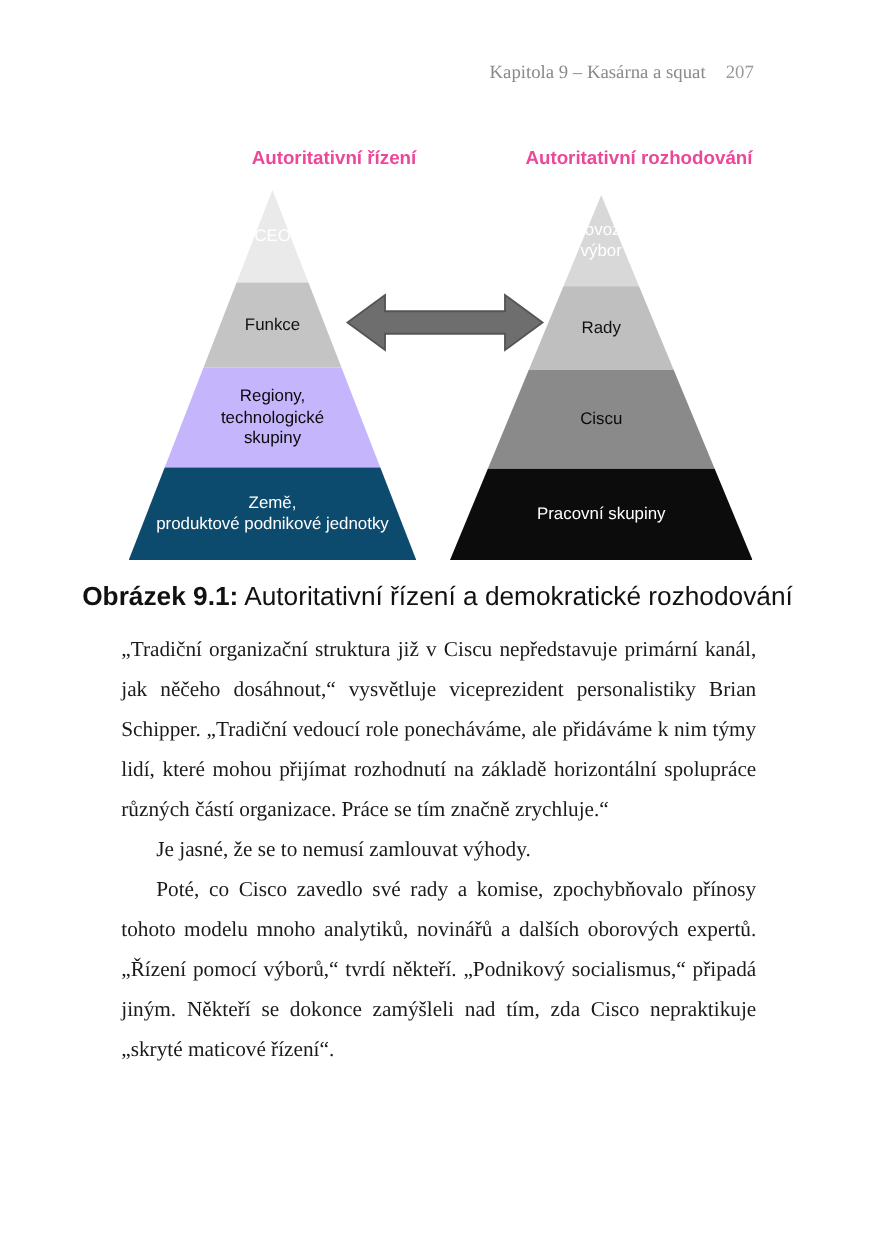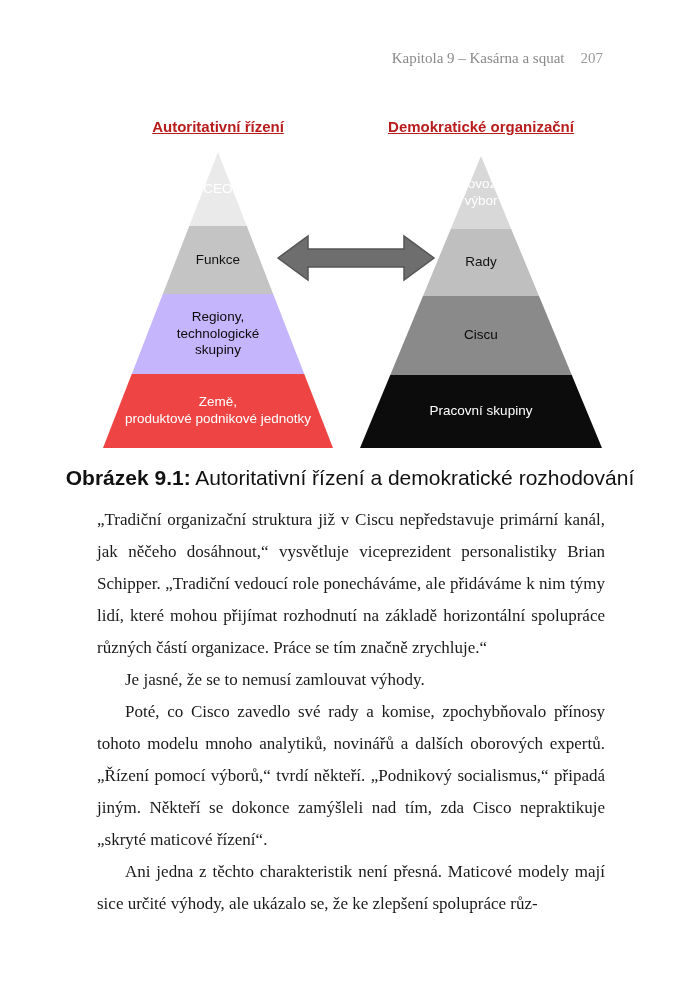"Autoritativní řízení" .pyr-title { color: #b91c1c -> #ec4899; text-align: center -> right; text-decoration: underline -> none }
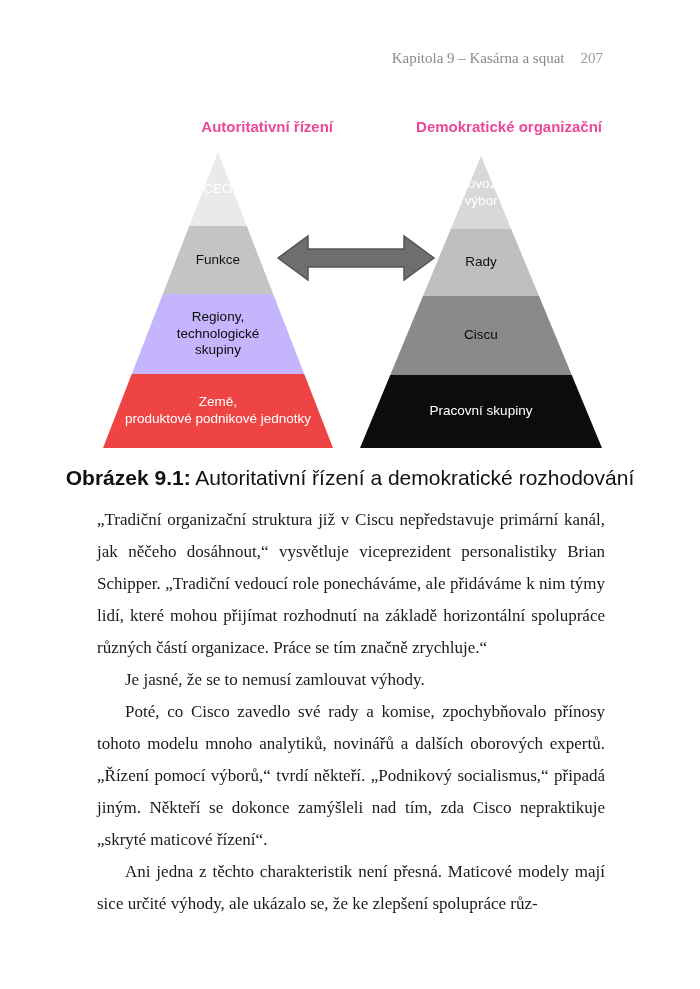"Demokratické organizační" div.pyr-title { text: Demokratické organizační -> Autoritativní rozhodování }
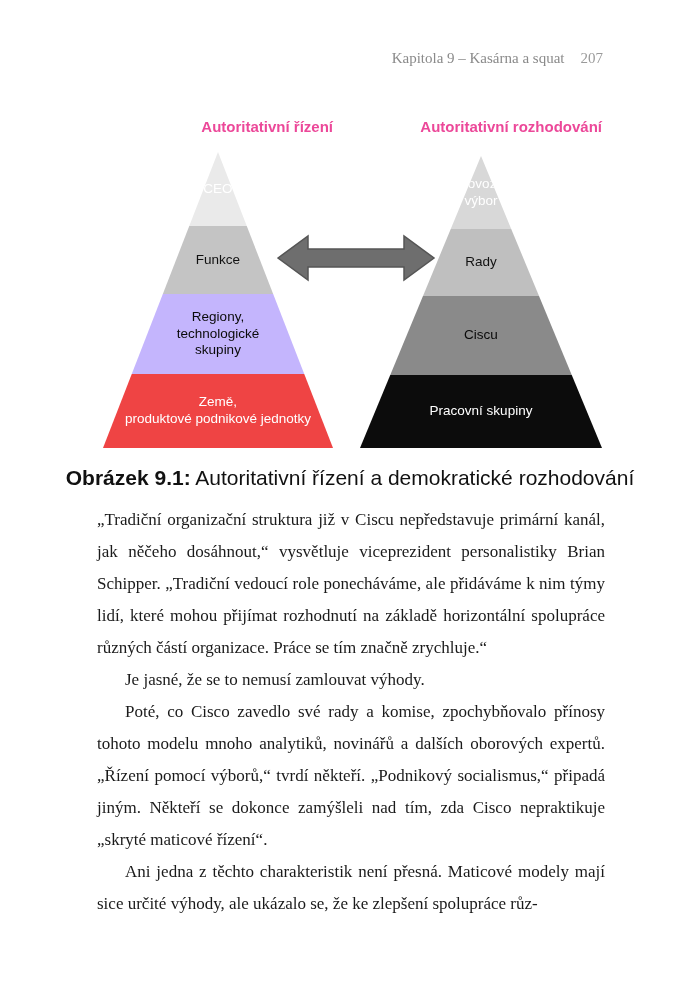"Země," div.layer { background: #ef4444 -> #0c4a6e }
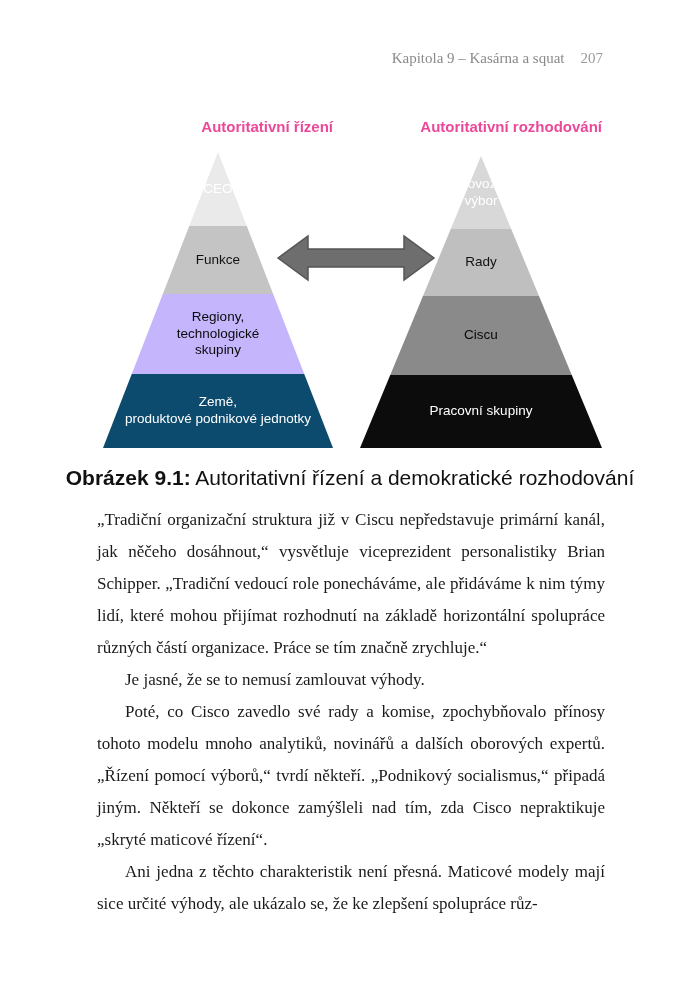"Ani jedna z těchto charakteristik" p.indent { html: <p>Ani jedna z těchto charakteristik není přesná. Maticové modely mají sice určité výhody, ale ukázalo se, že ke zlepšení spolupráce růz-</p> -> none }
